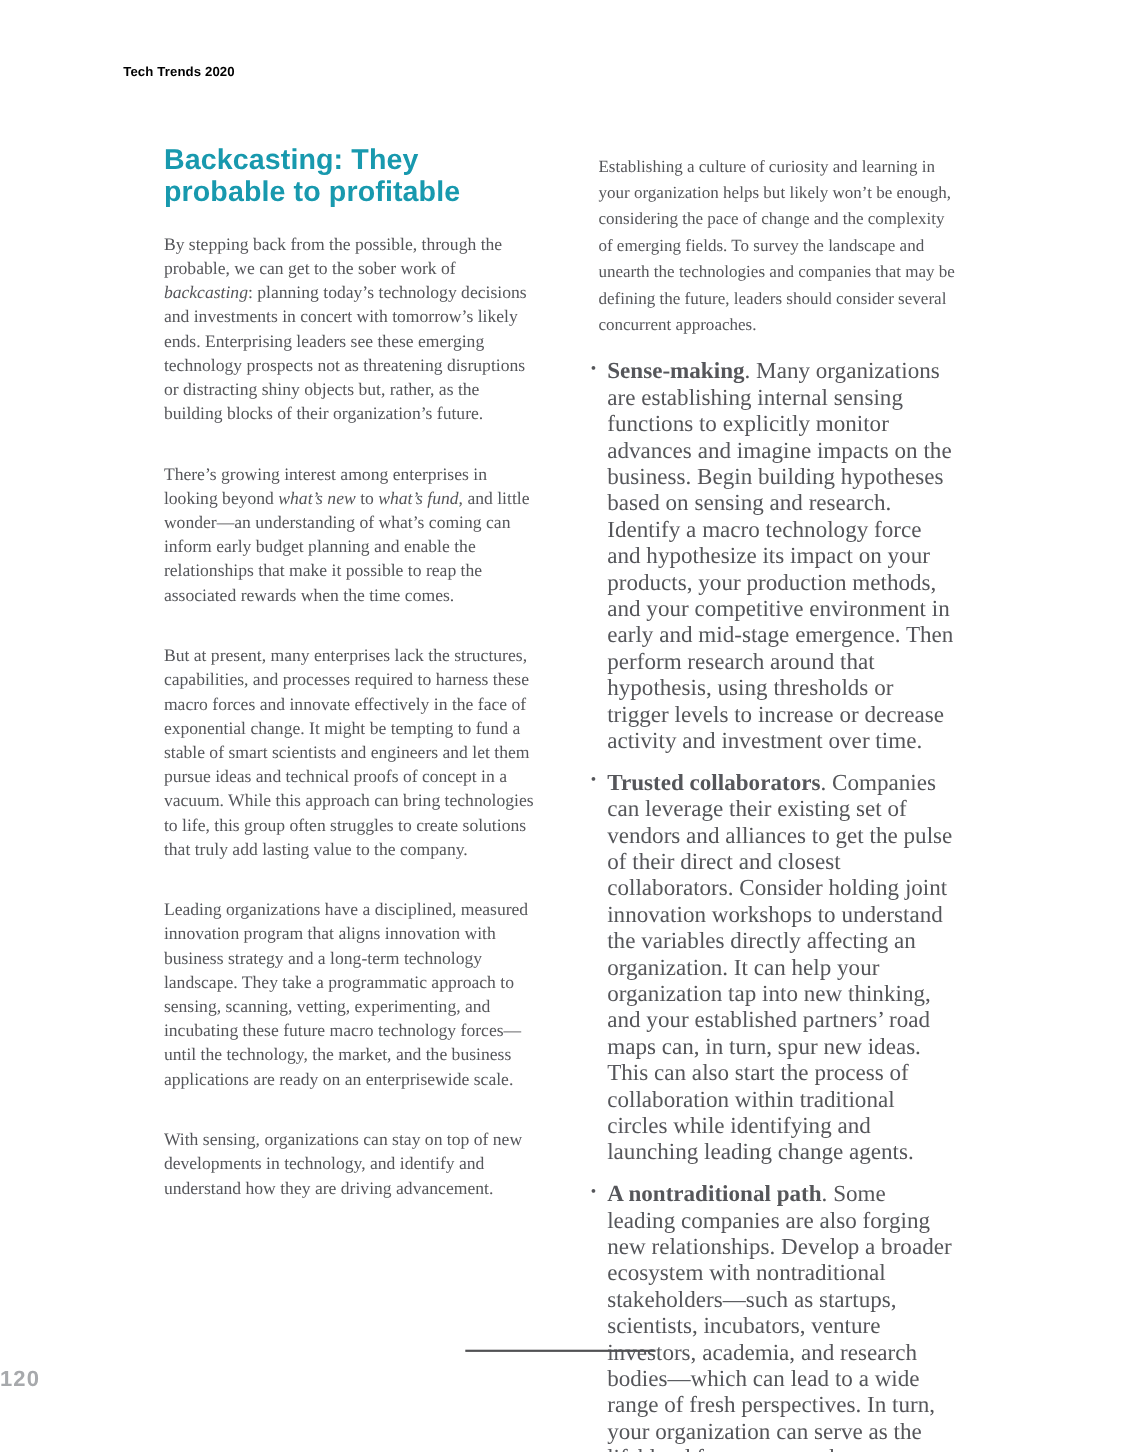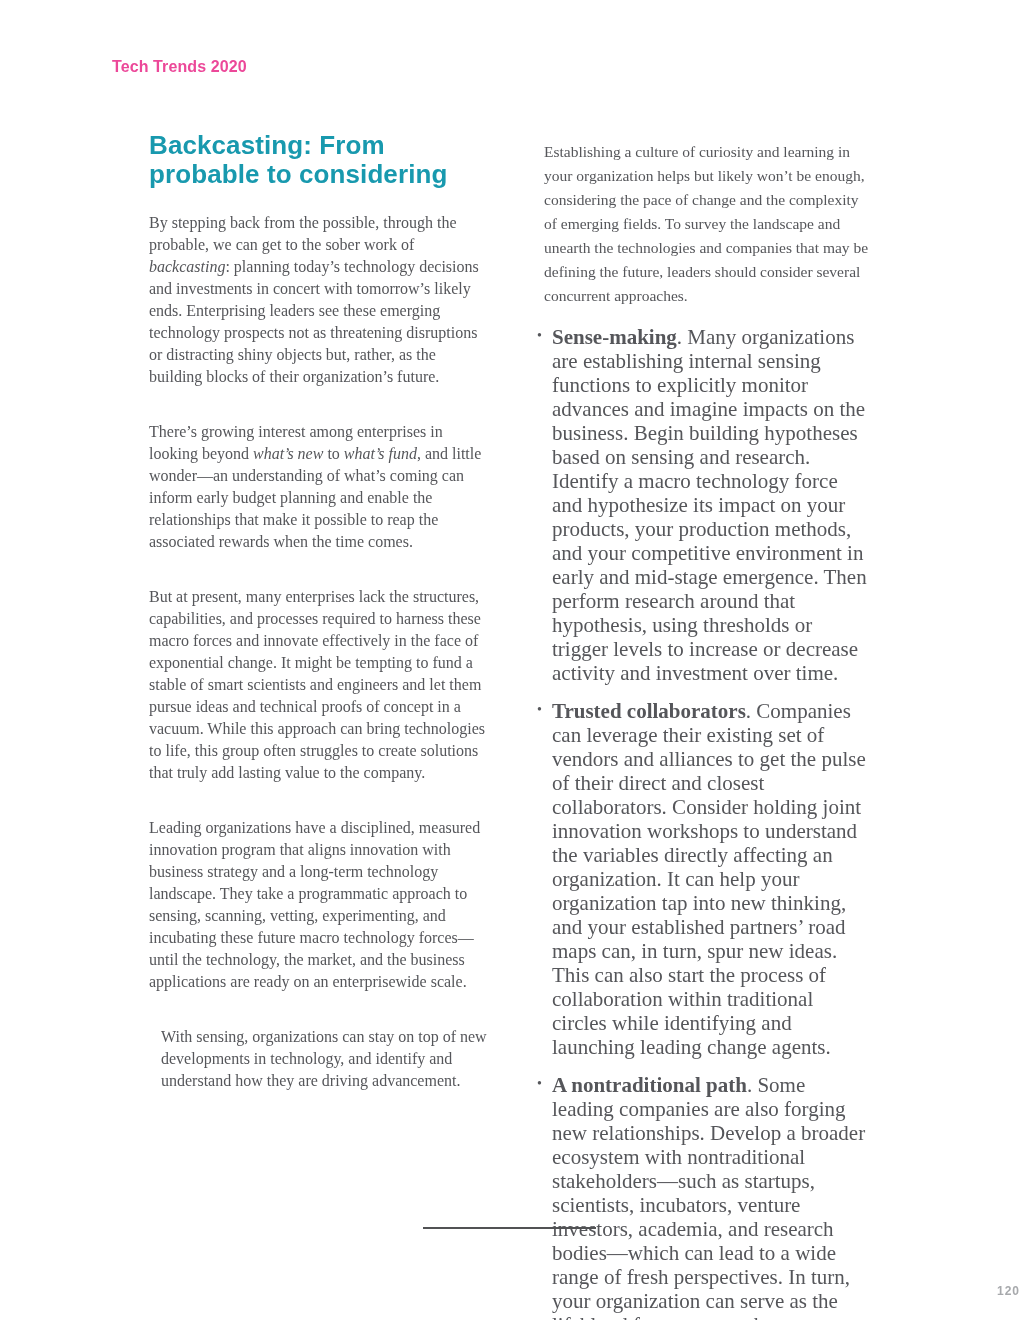"Tech Trends 2020" .page-header { color: #ec4899 -> #000000; font-size: 16px -> 12px }
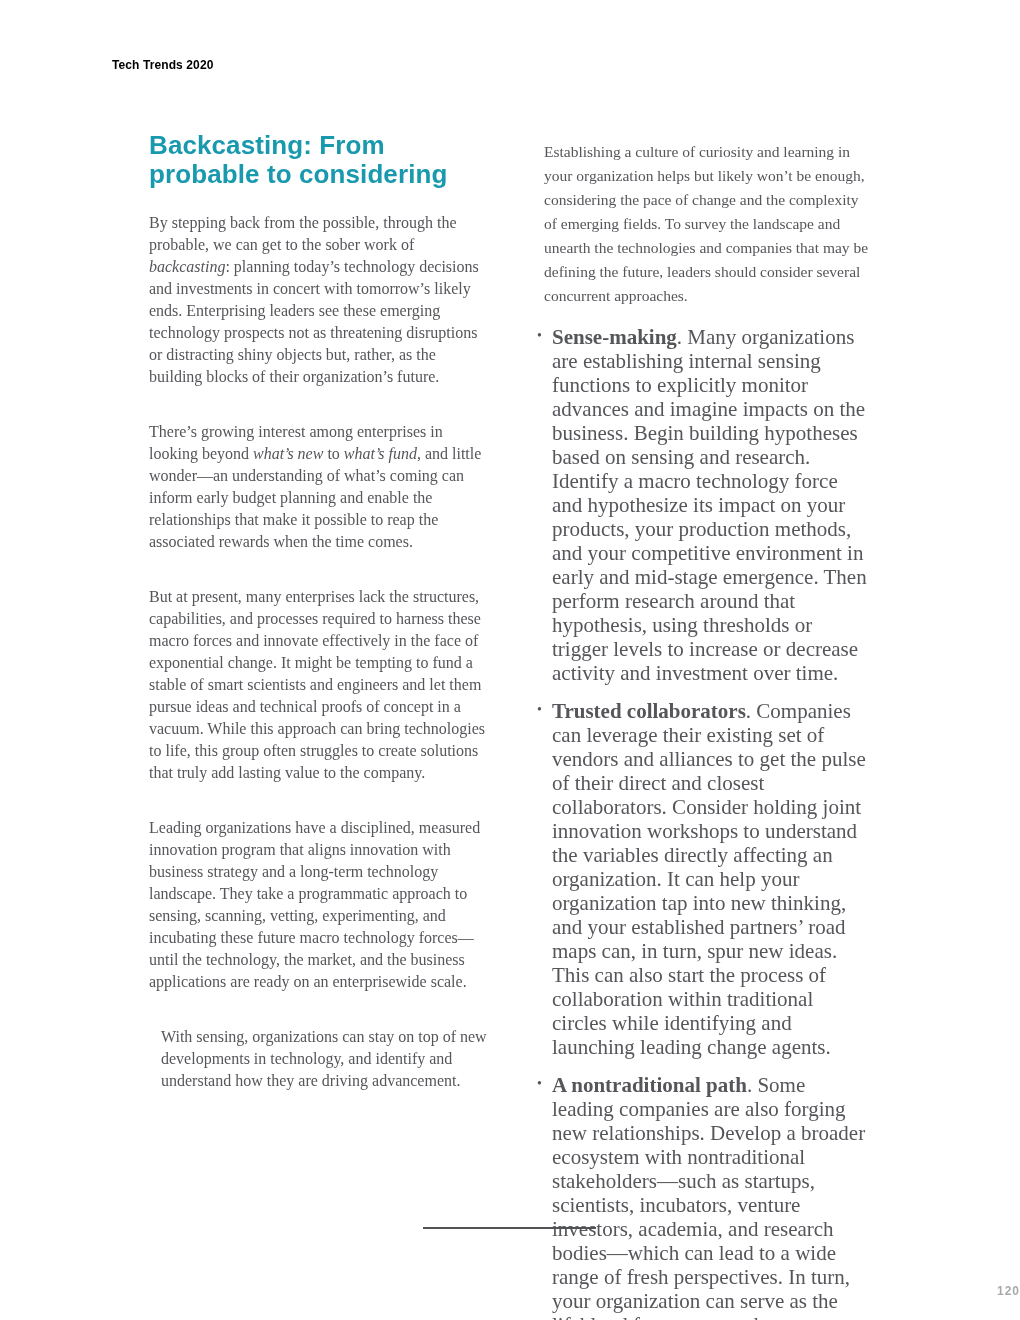"Backcasting: From probable to" h1.article-title { text: From probable to considering -> They probable to profitable }
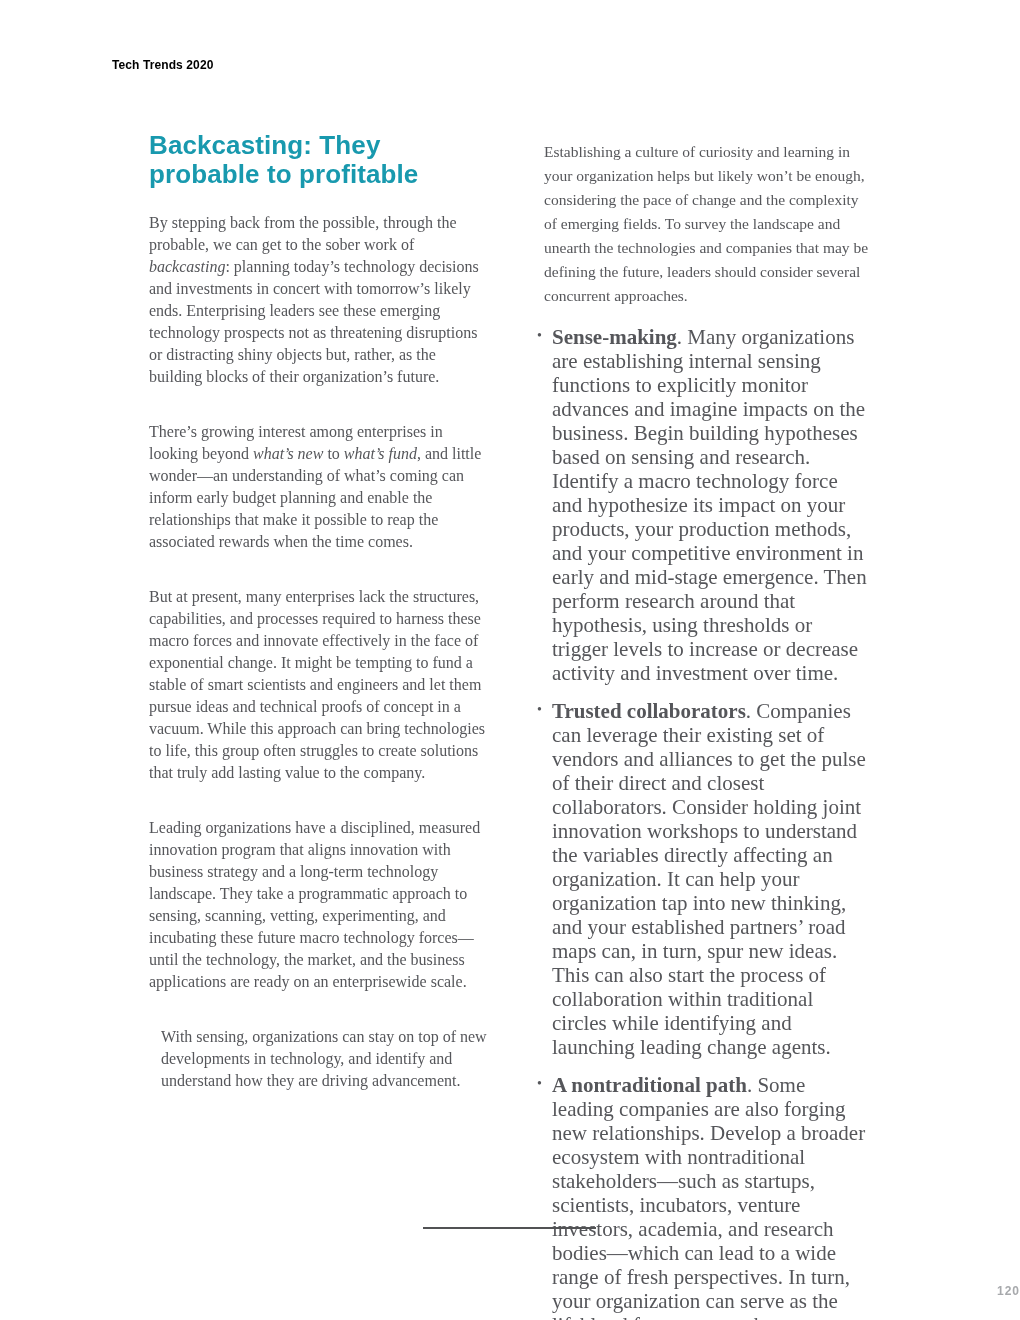"With sensing, organizations can stay" .body-par:last-child { margin-left: 12px -> none }
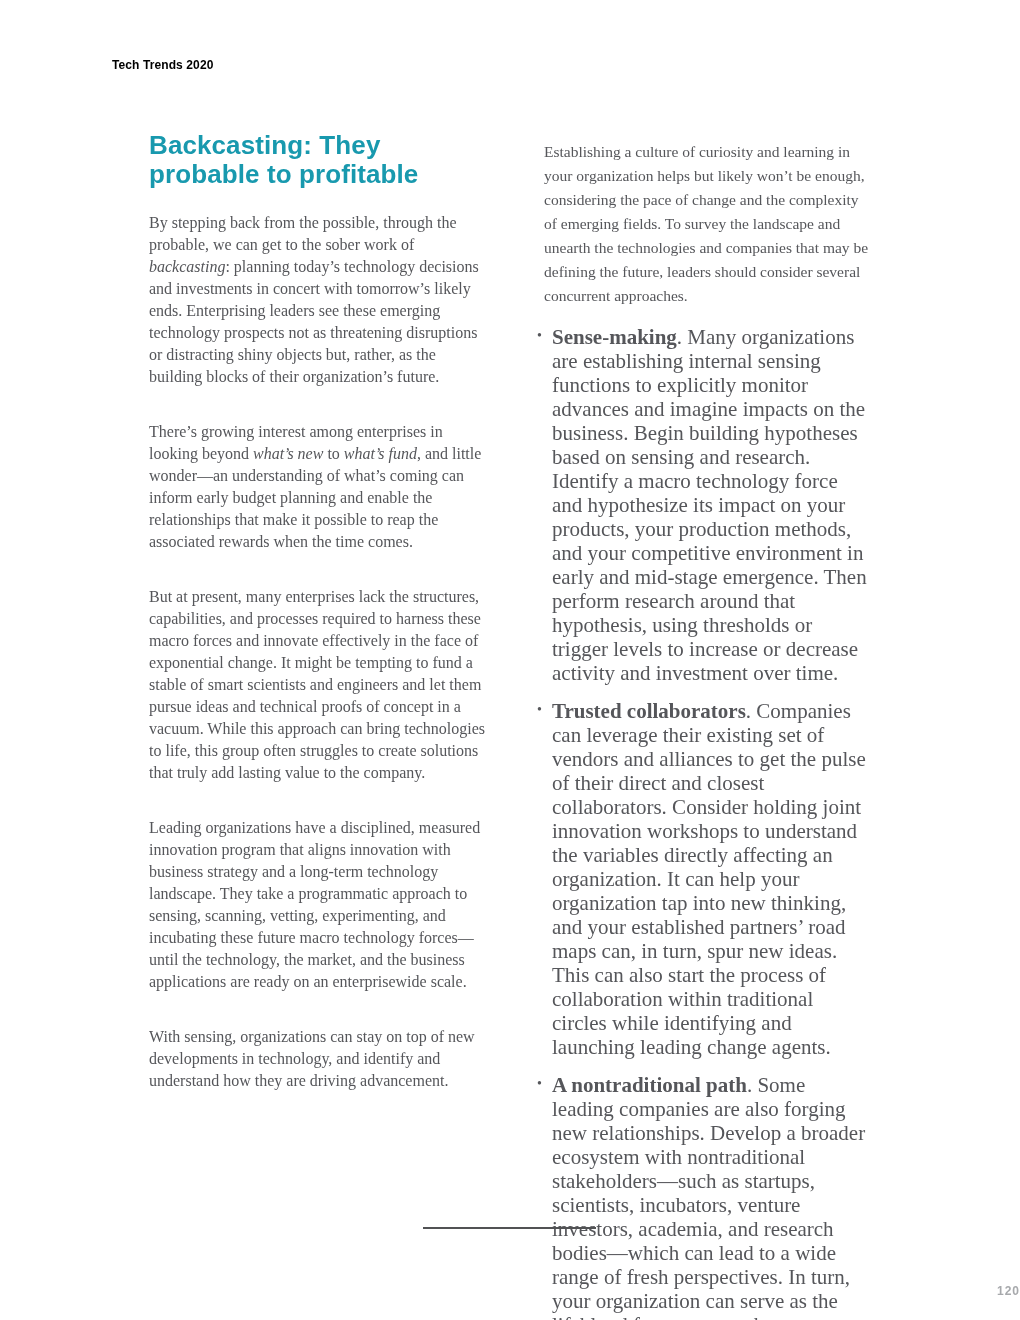"120" .page-number { font-size: 12px -> 20px; margin-top: 41px -> none; text-align: right -> left }
